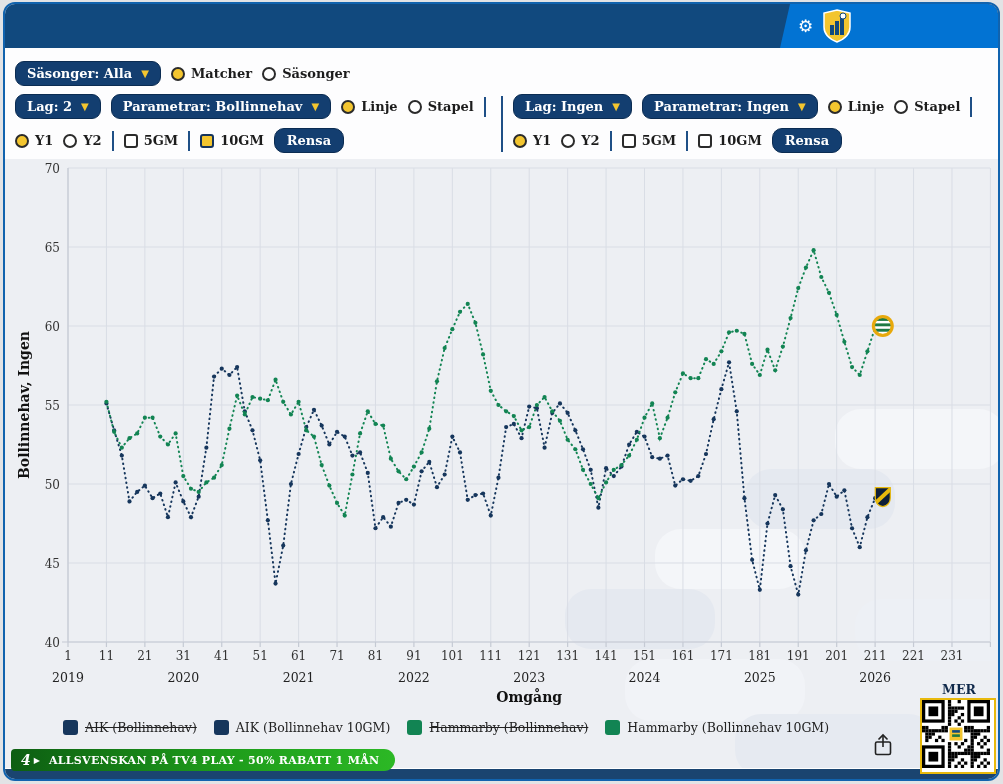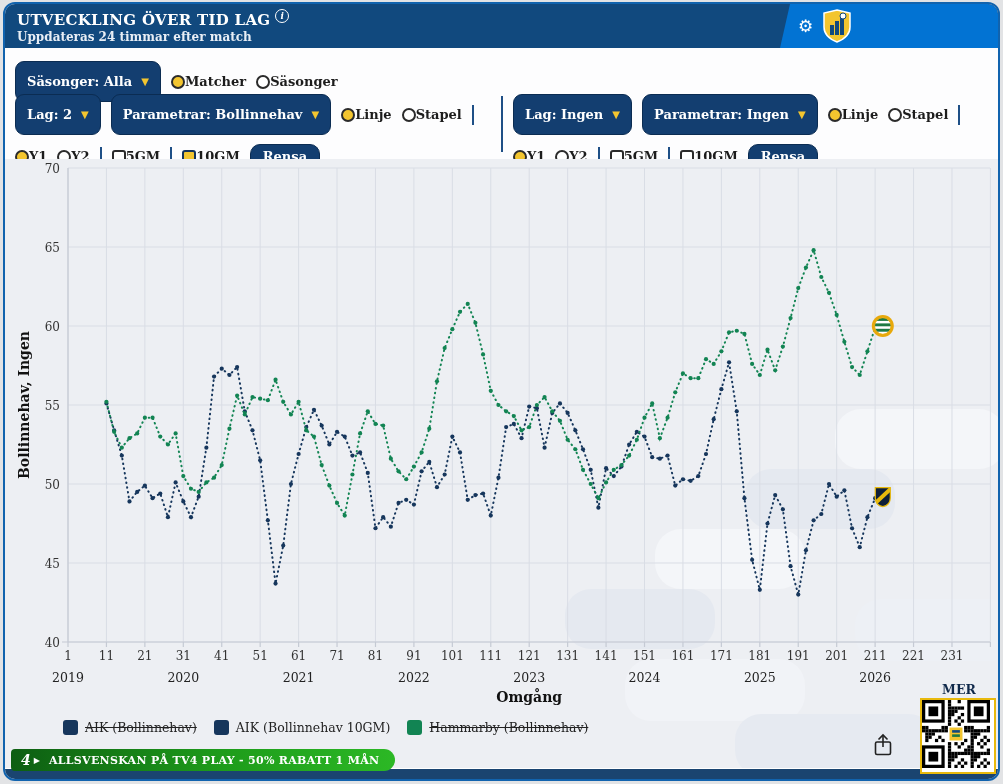"UTVECKLING ÖVER TID LAG i" div.header-left { html: <div> <div> <span>UTVECKLING ÖVER TID LAG</span><span>i</span> </div> <div>Uppdateras 24 timmar efter match</div> </div> -> none }
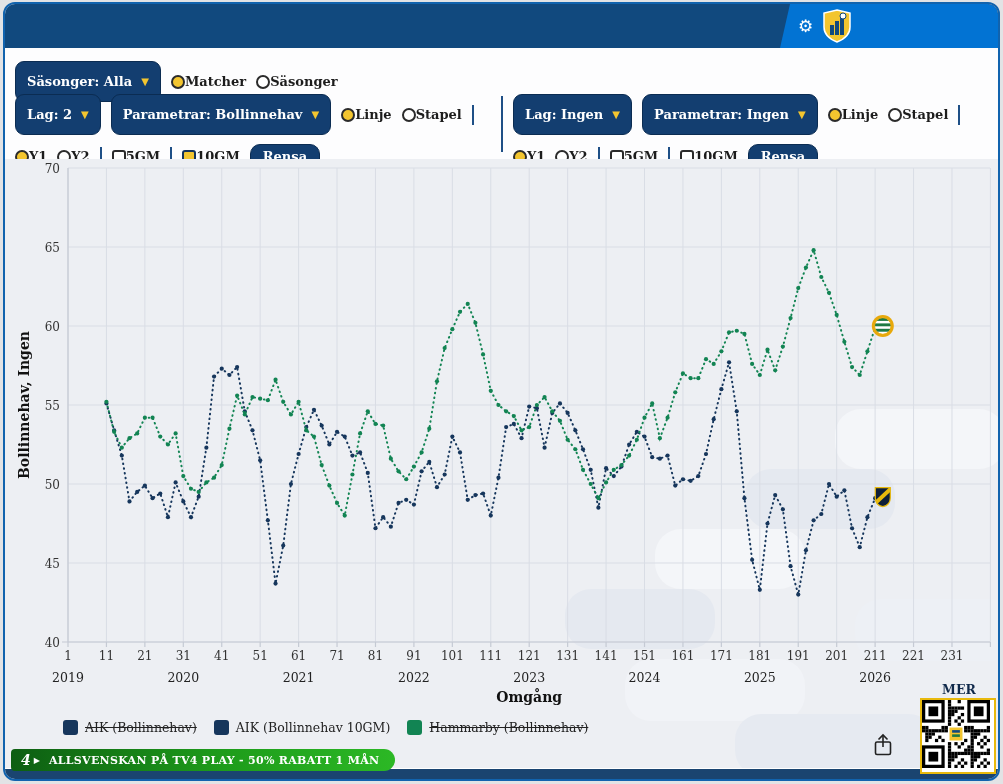"Säsonger: Alla" .dd { padding: 12px 11px -> 4px 11px }
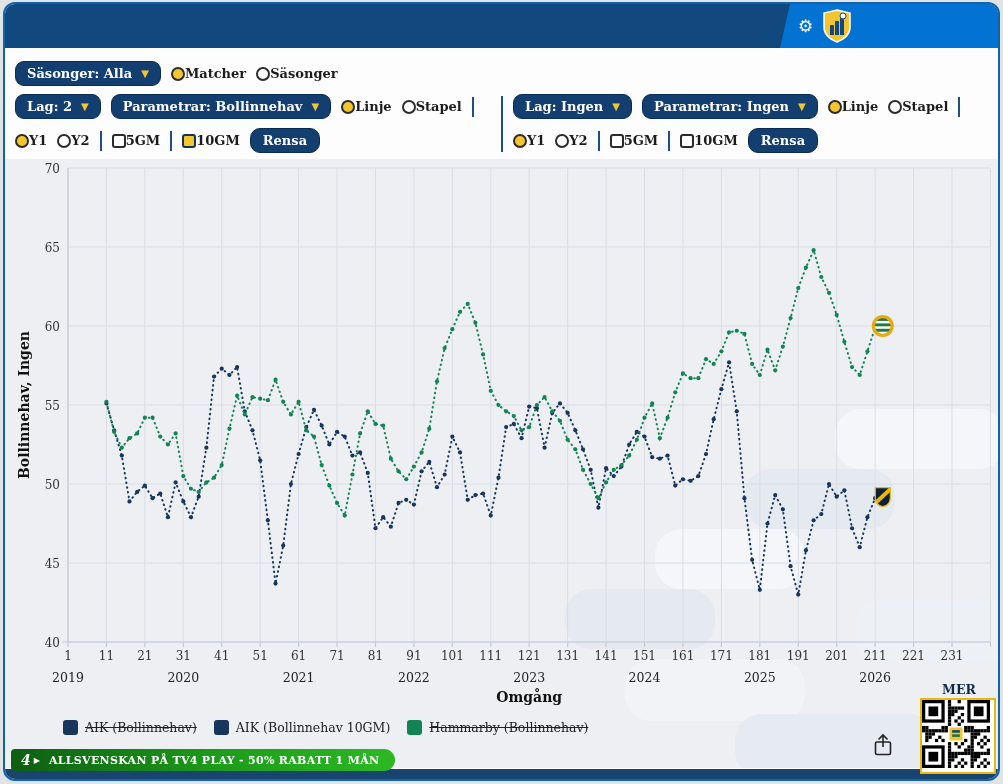"Matcher" .opt { gap: 0 -> 6px }
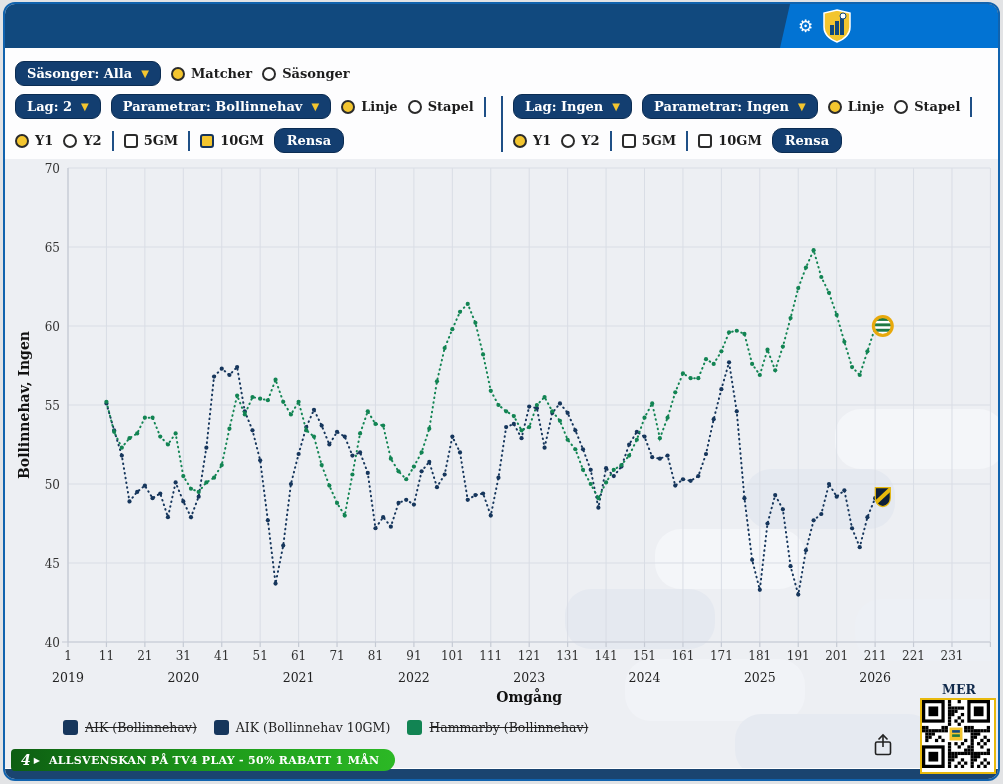"Hammarby (Bollinnehav 10GM)" div.legend-item { html: none -> <div> <span></span> <span>Hammarby (Bollinnehav 10GM)</span> </div> }
